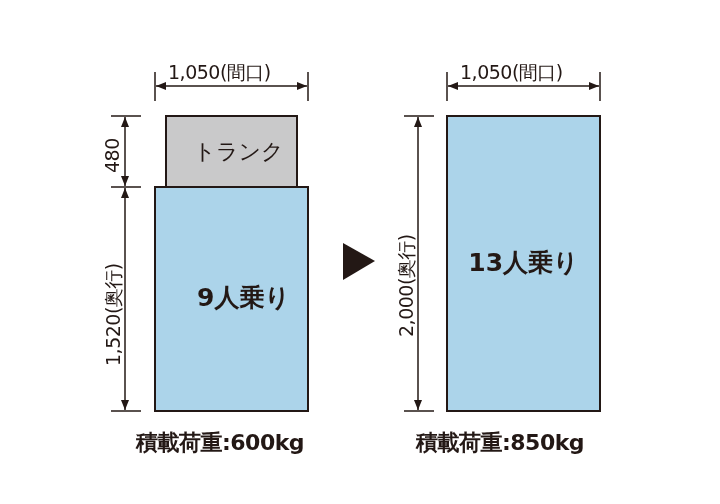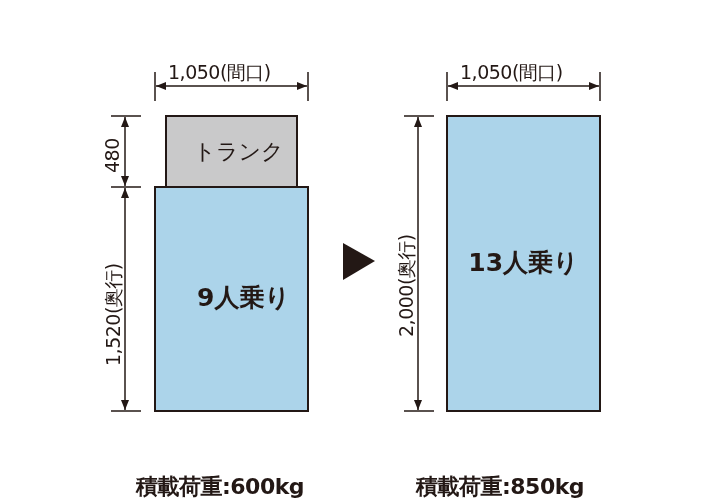"積載荷重:600kg" .load { margin-top: 44px -> none }
